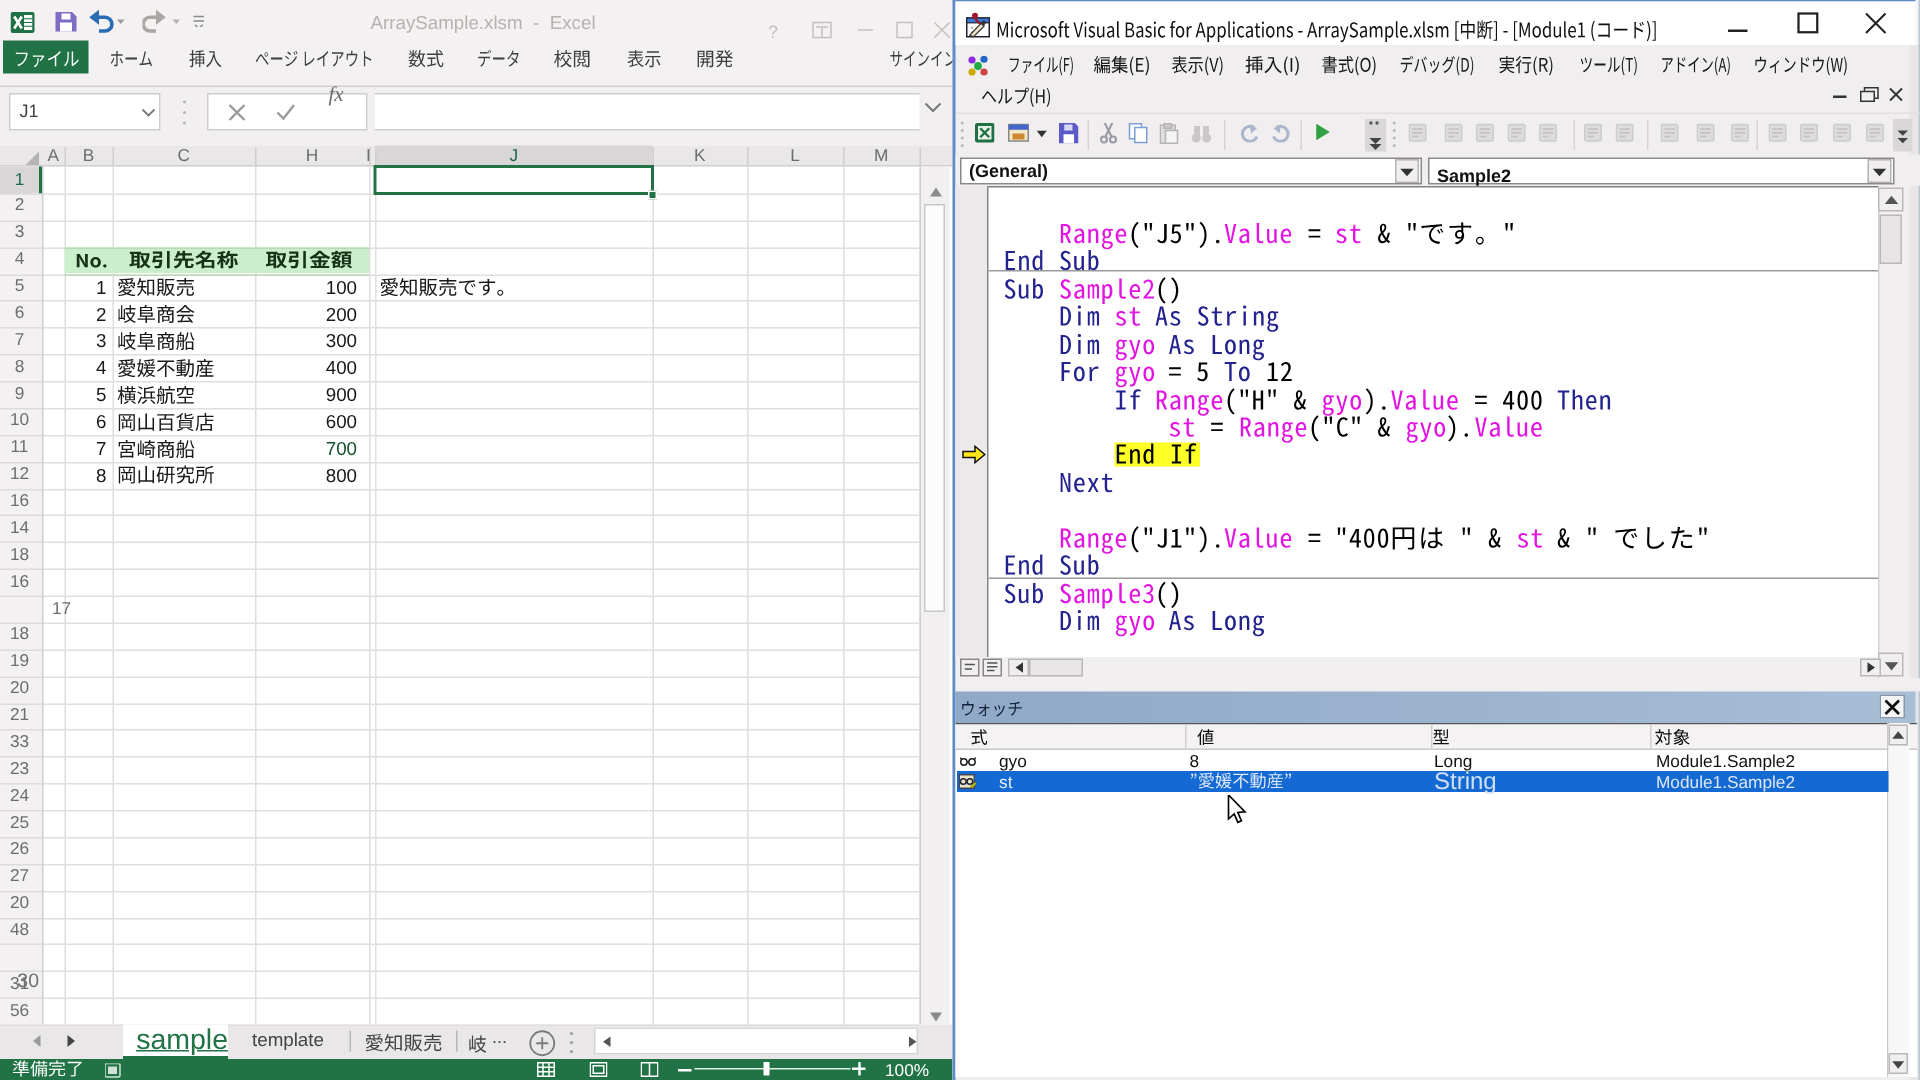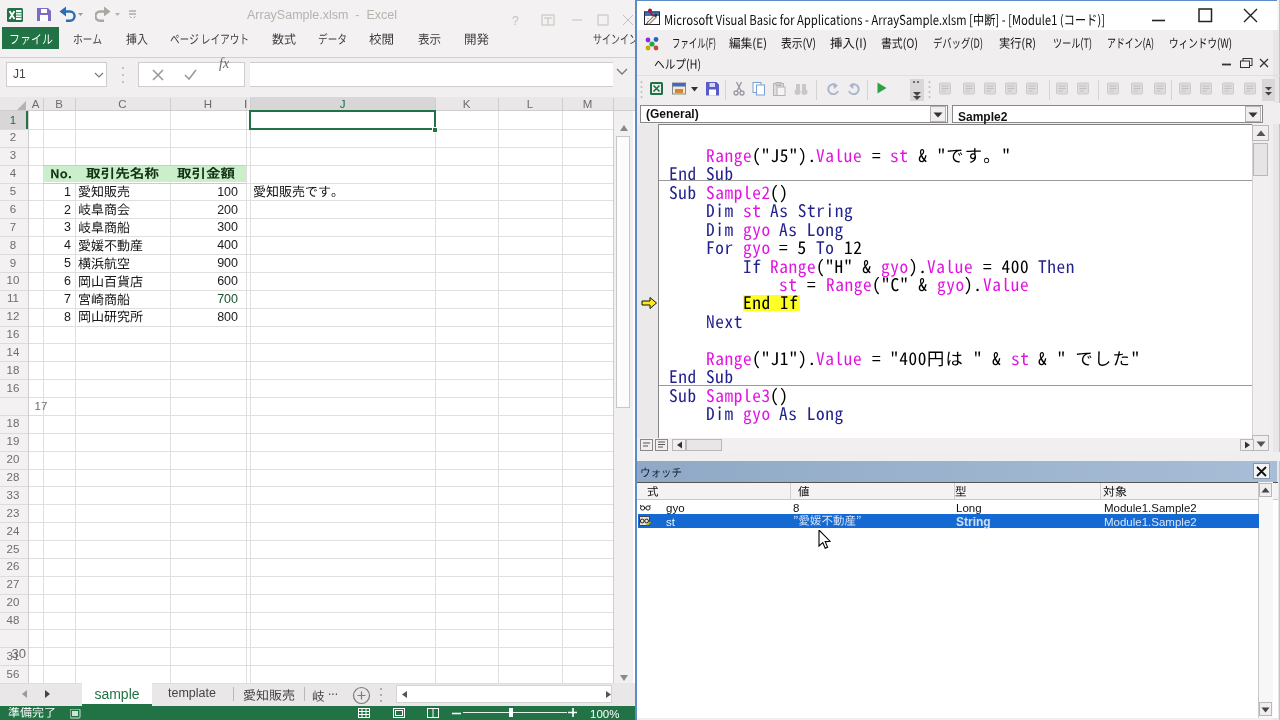"28" div { text: 28 -> 21 }
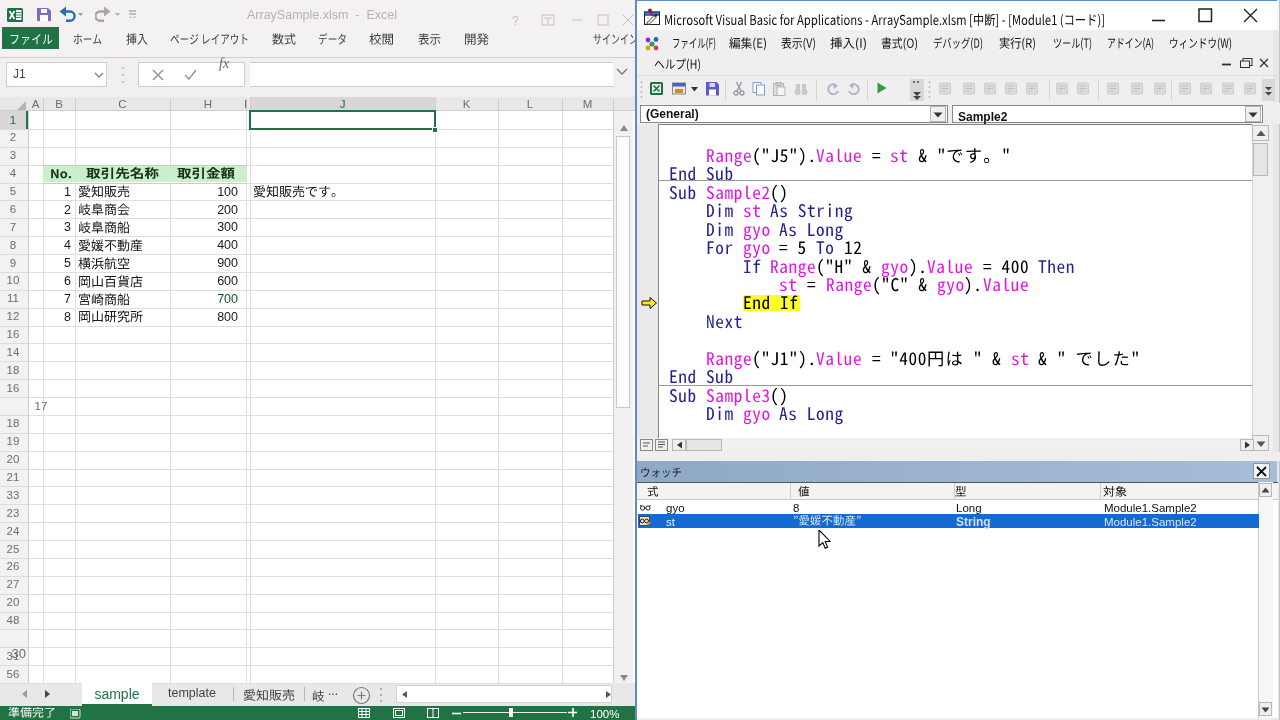"String" div { font-size: 12px -> 16px; font-weight: 700 -> 400 }
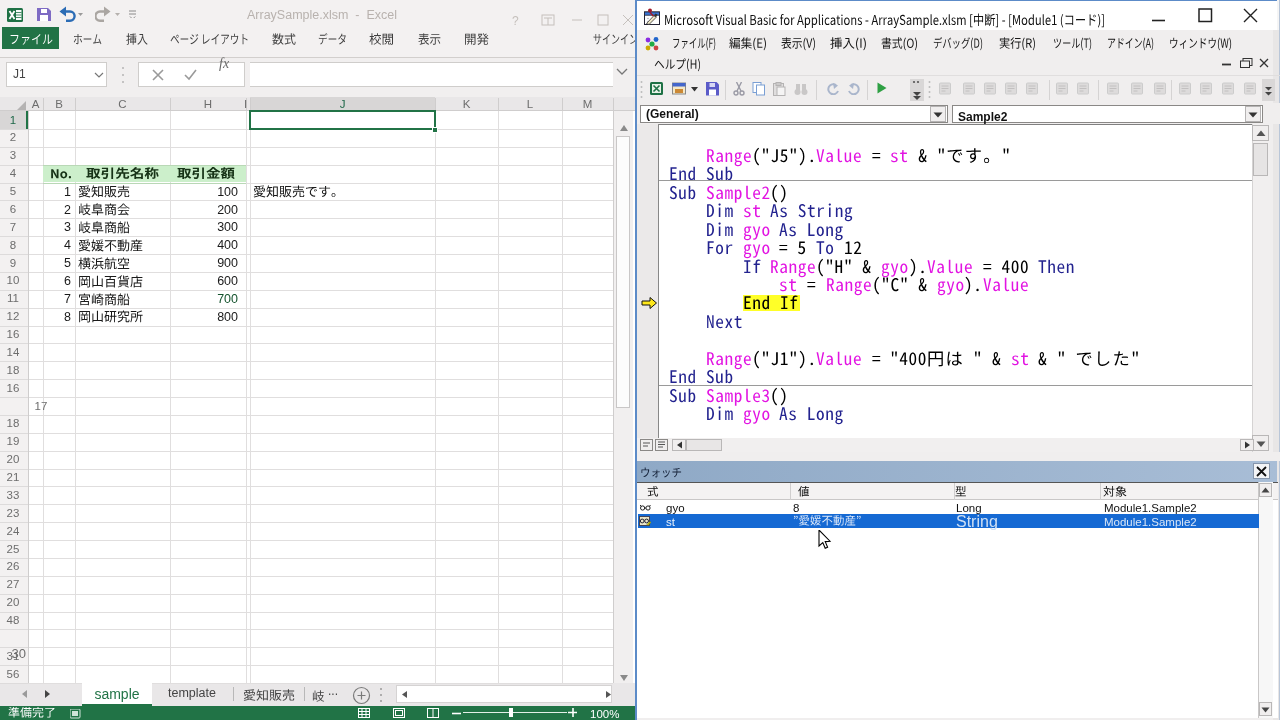"sample" div { font-size: 14px -> 19px; text-align: center -> right; text-decoration: none -> underline }
